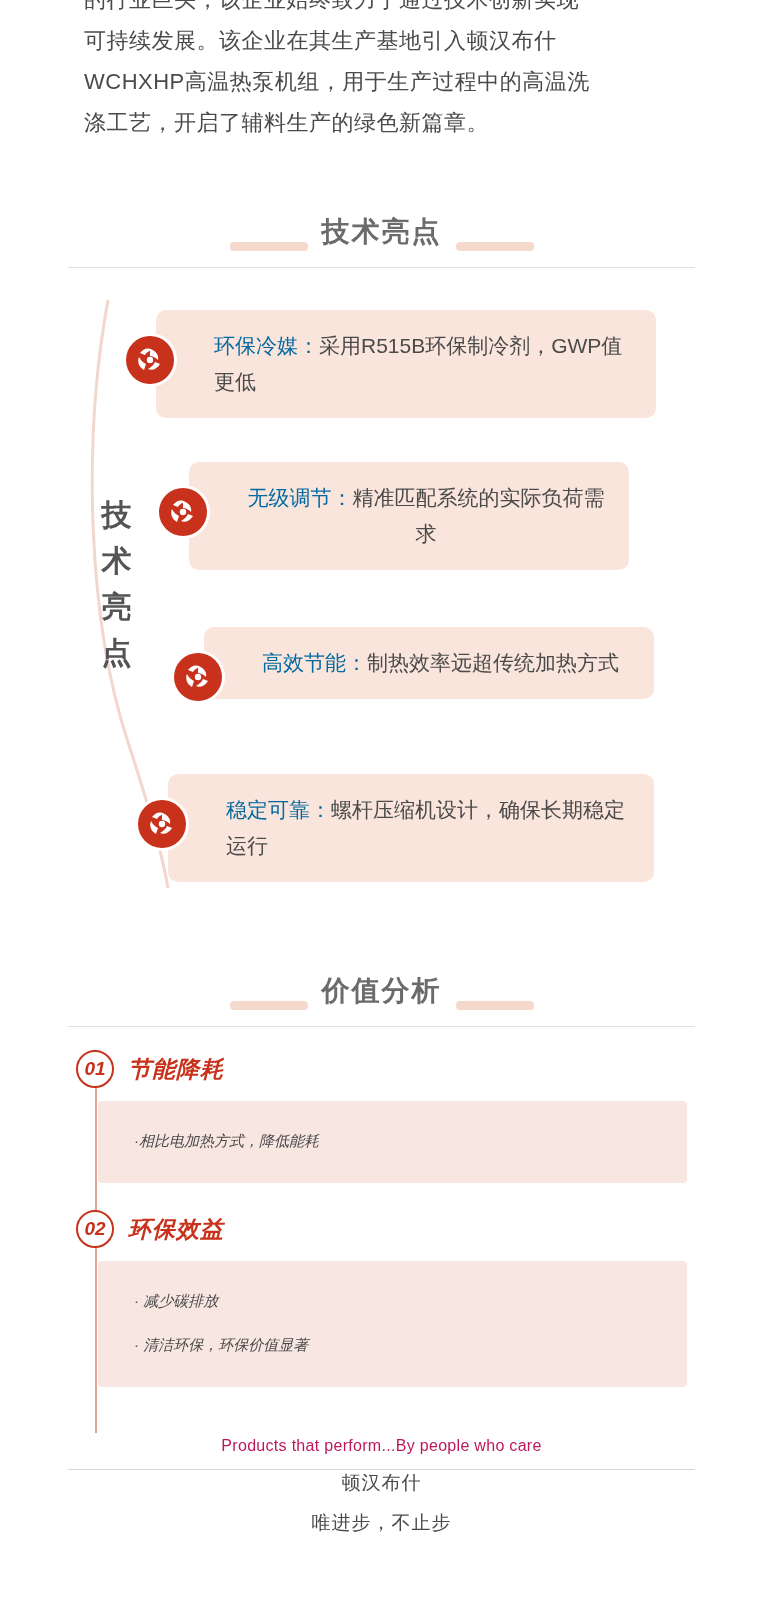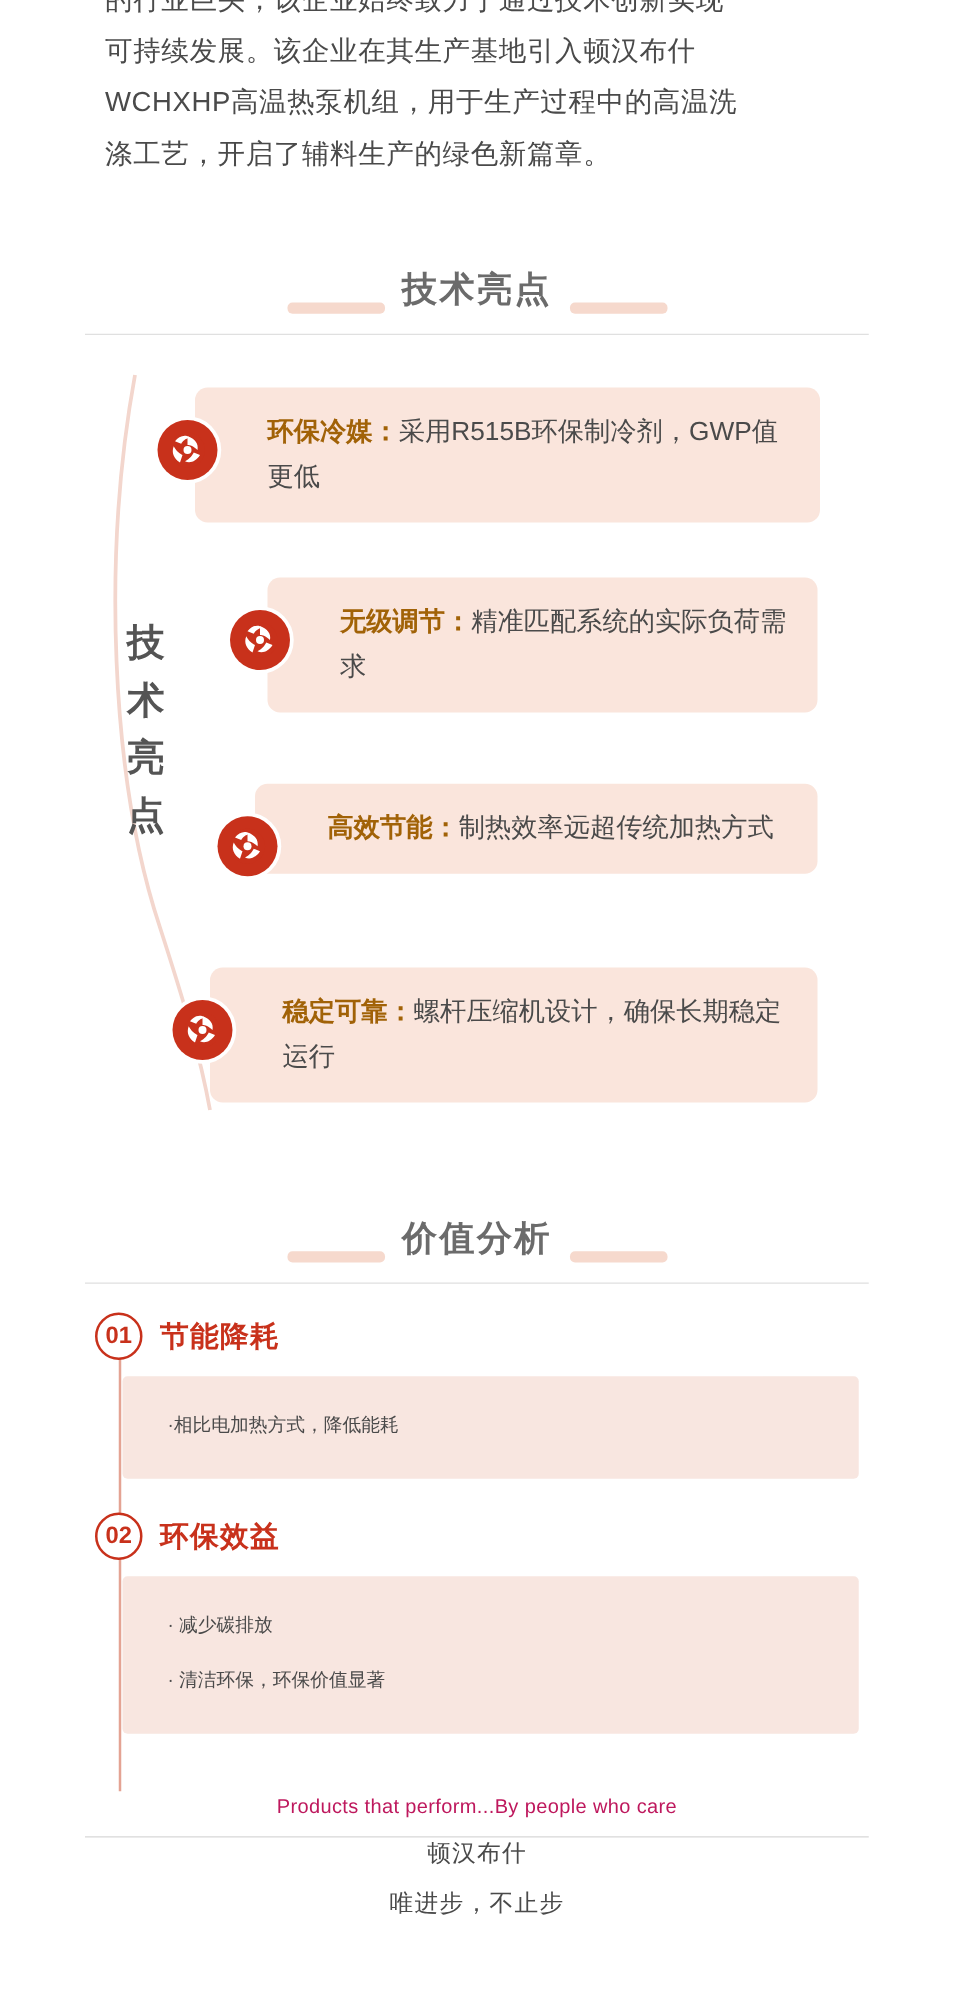"环保冷媒：" .hl-card b { color: #a16207 -> #0369a1; font-weight: bold -> normal }
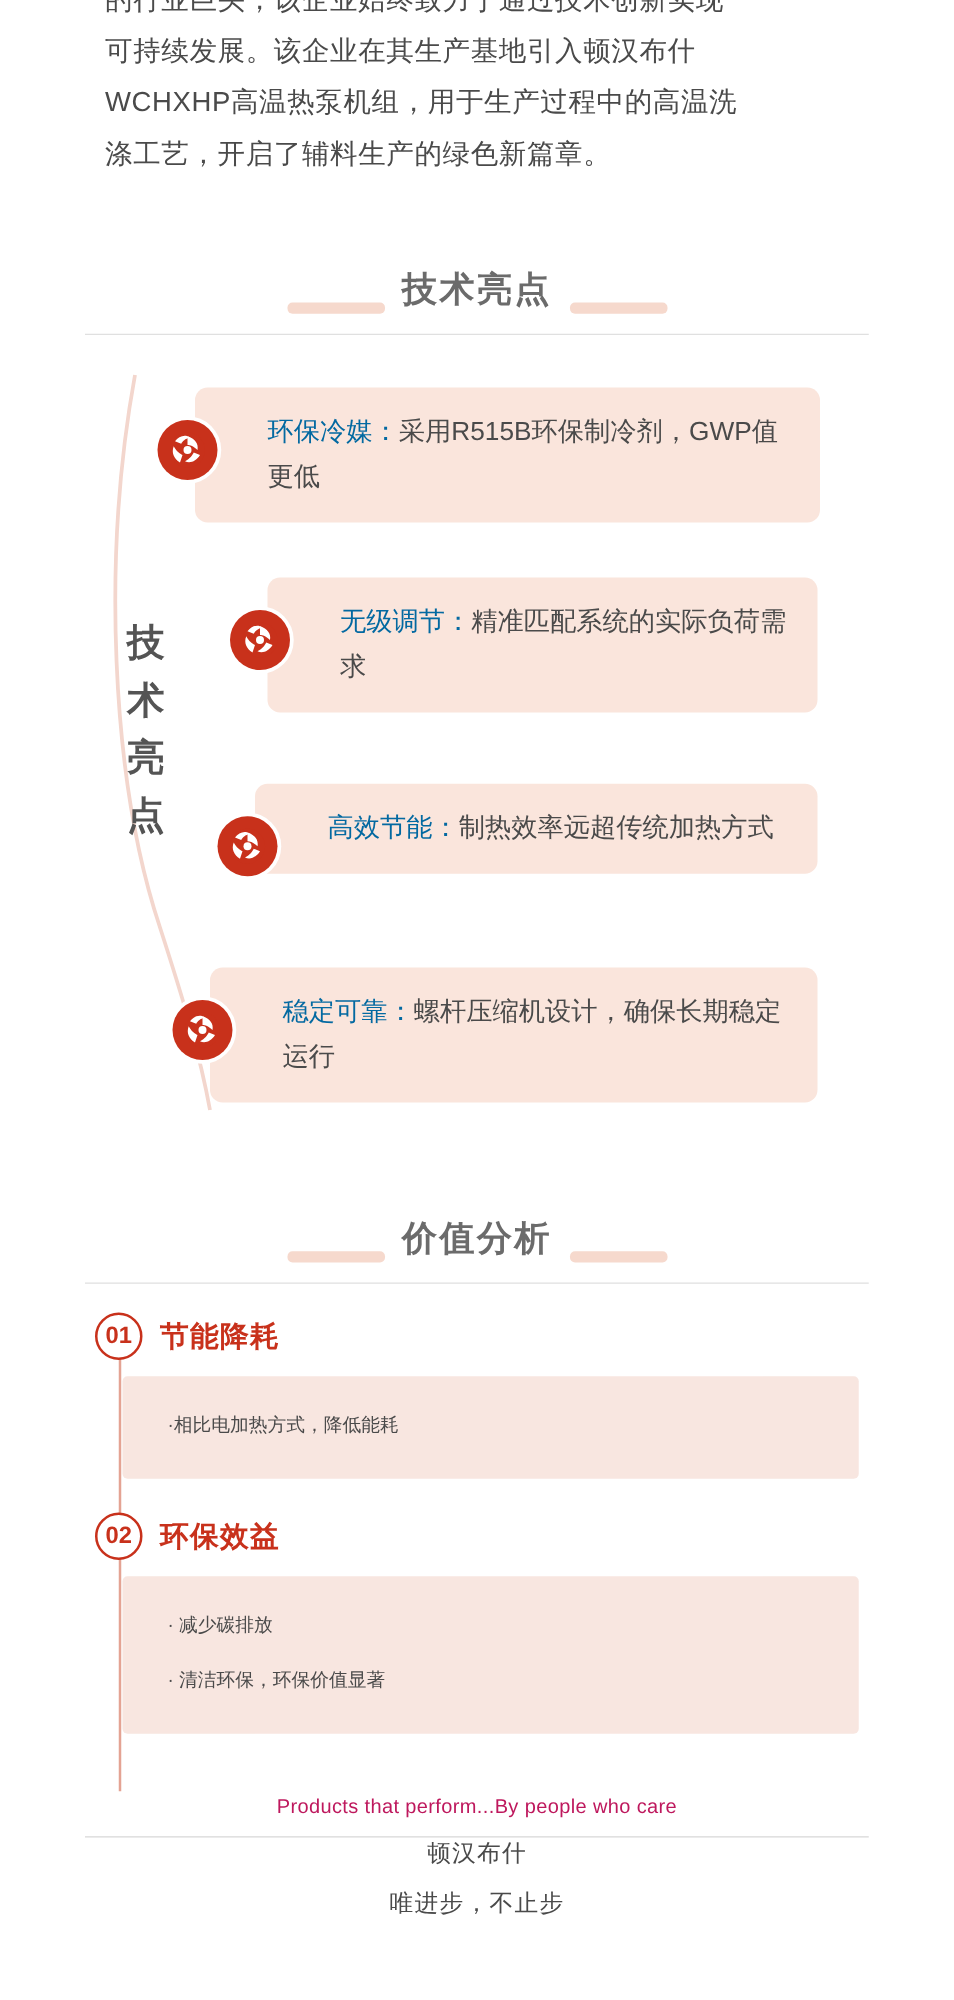"无级调节：精准匹配系统的实际负荷需求" div.hl-row { left: 214px -> 189px; text-align: none -> center }
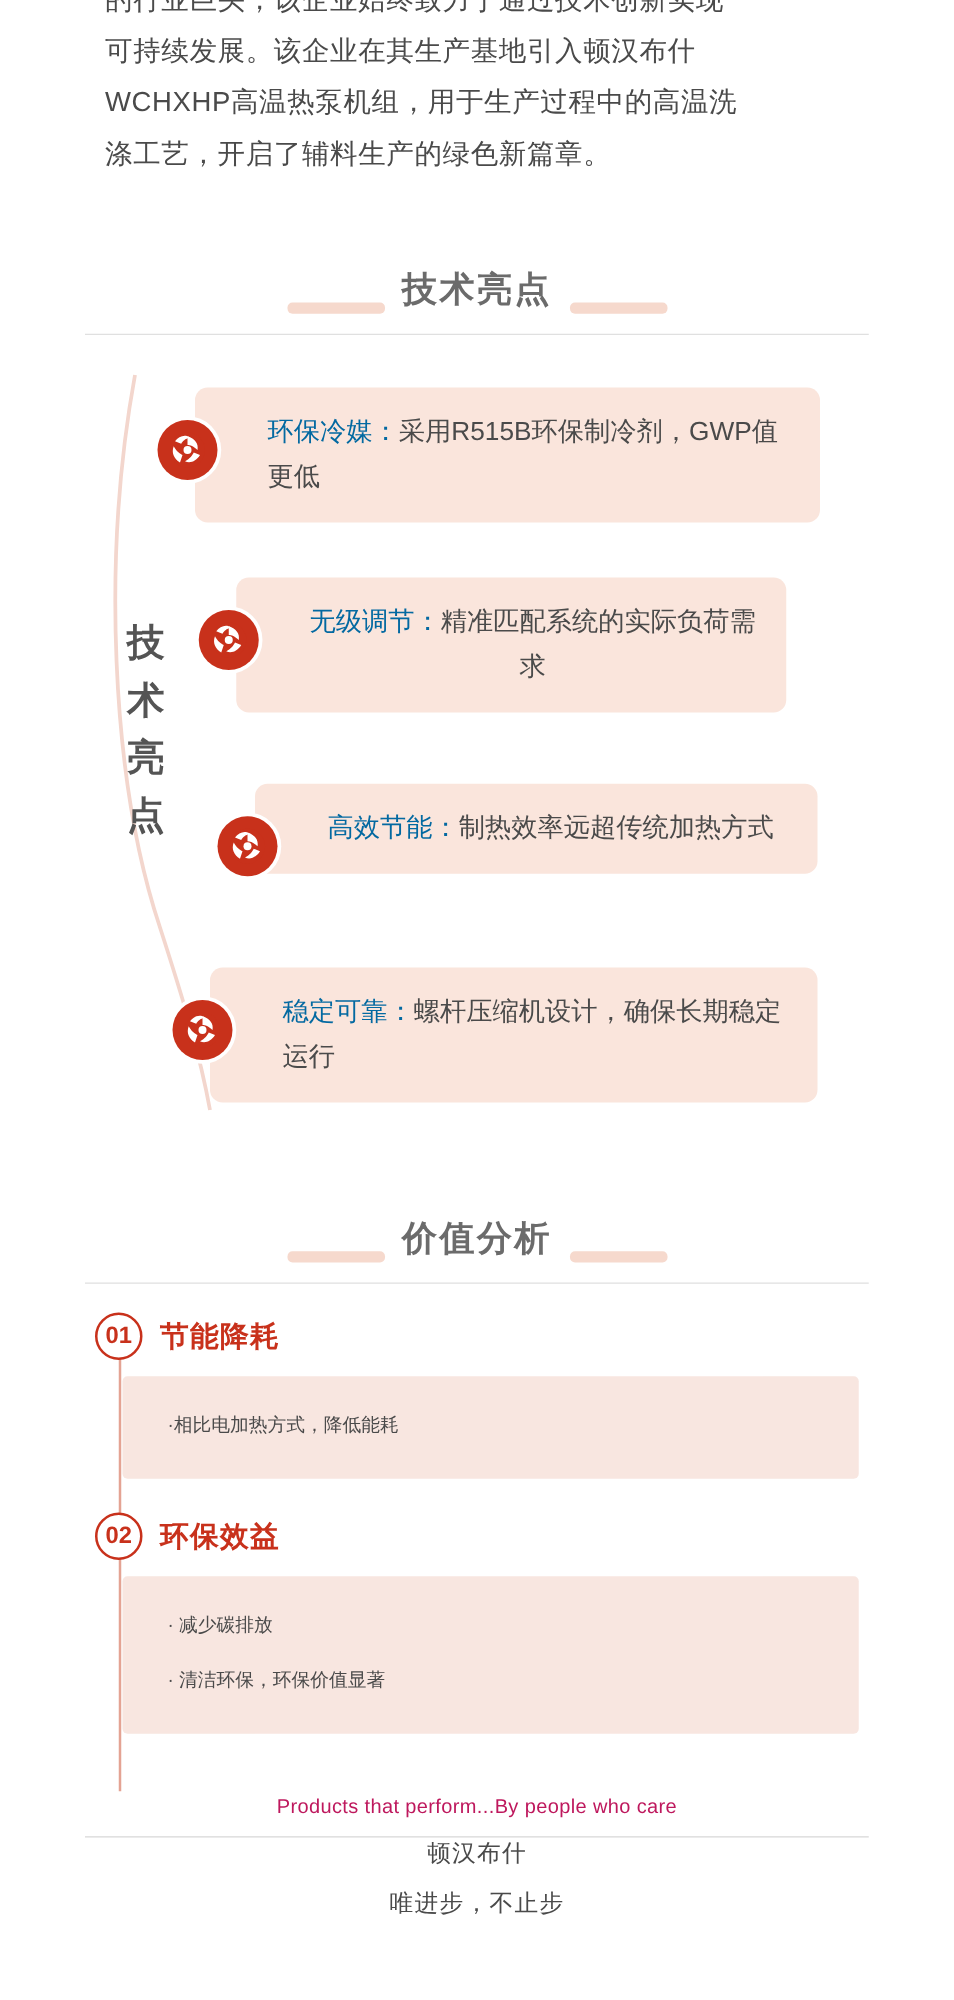"01" .value-inner { font-style: none -> italic }
